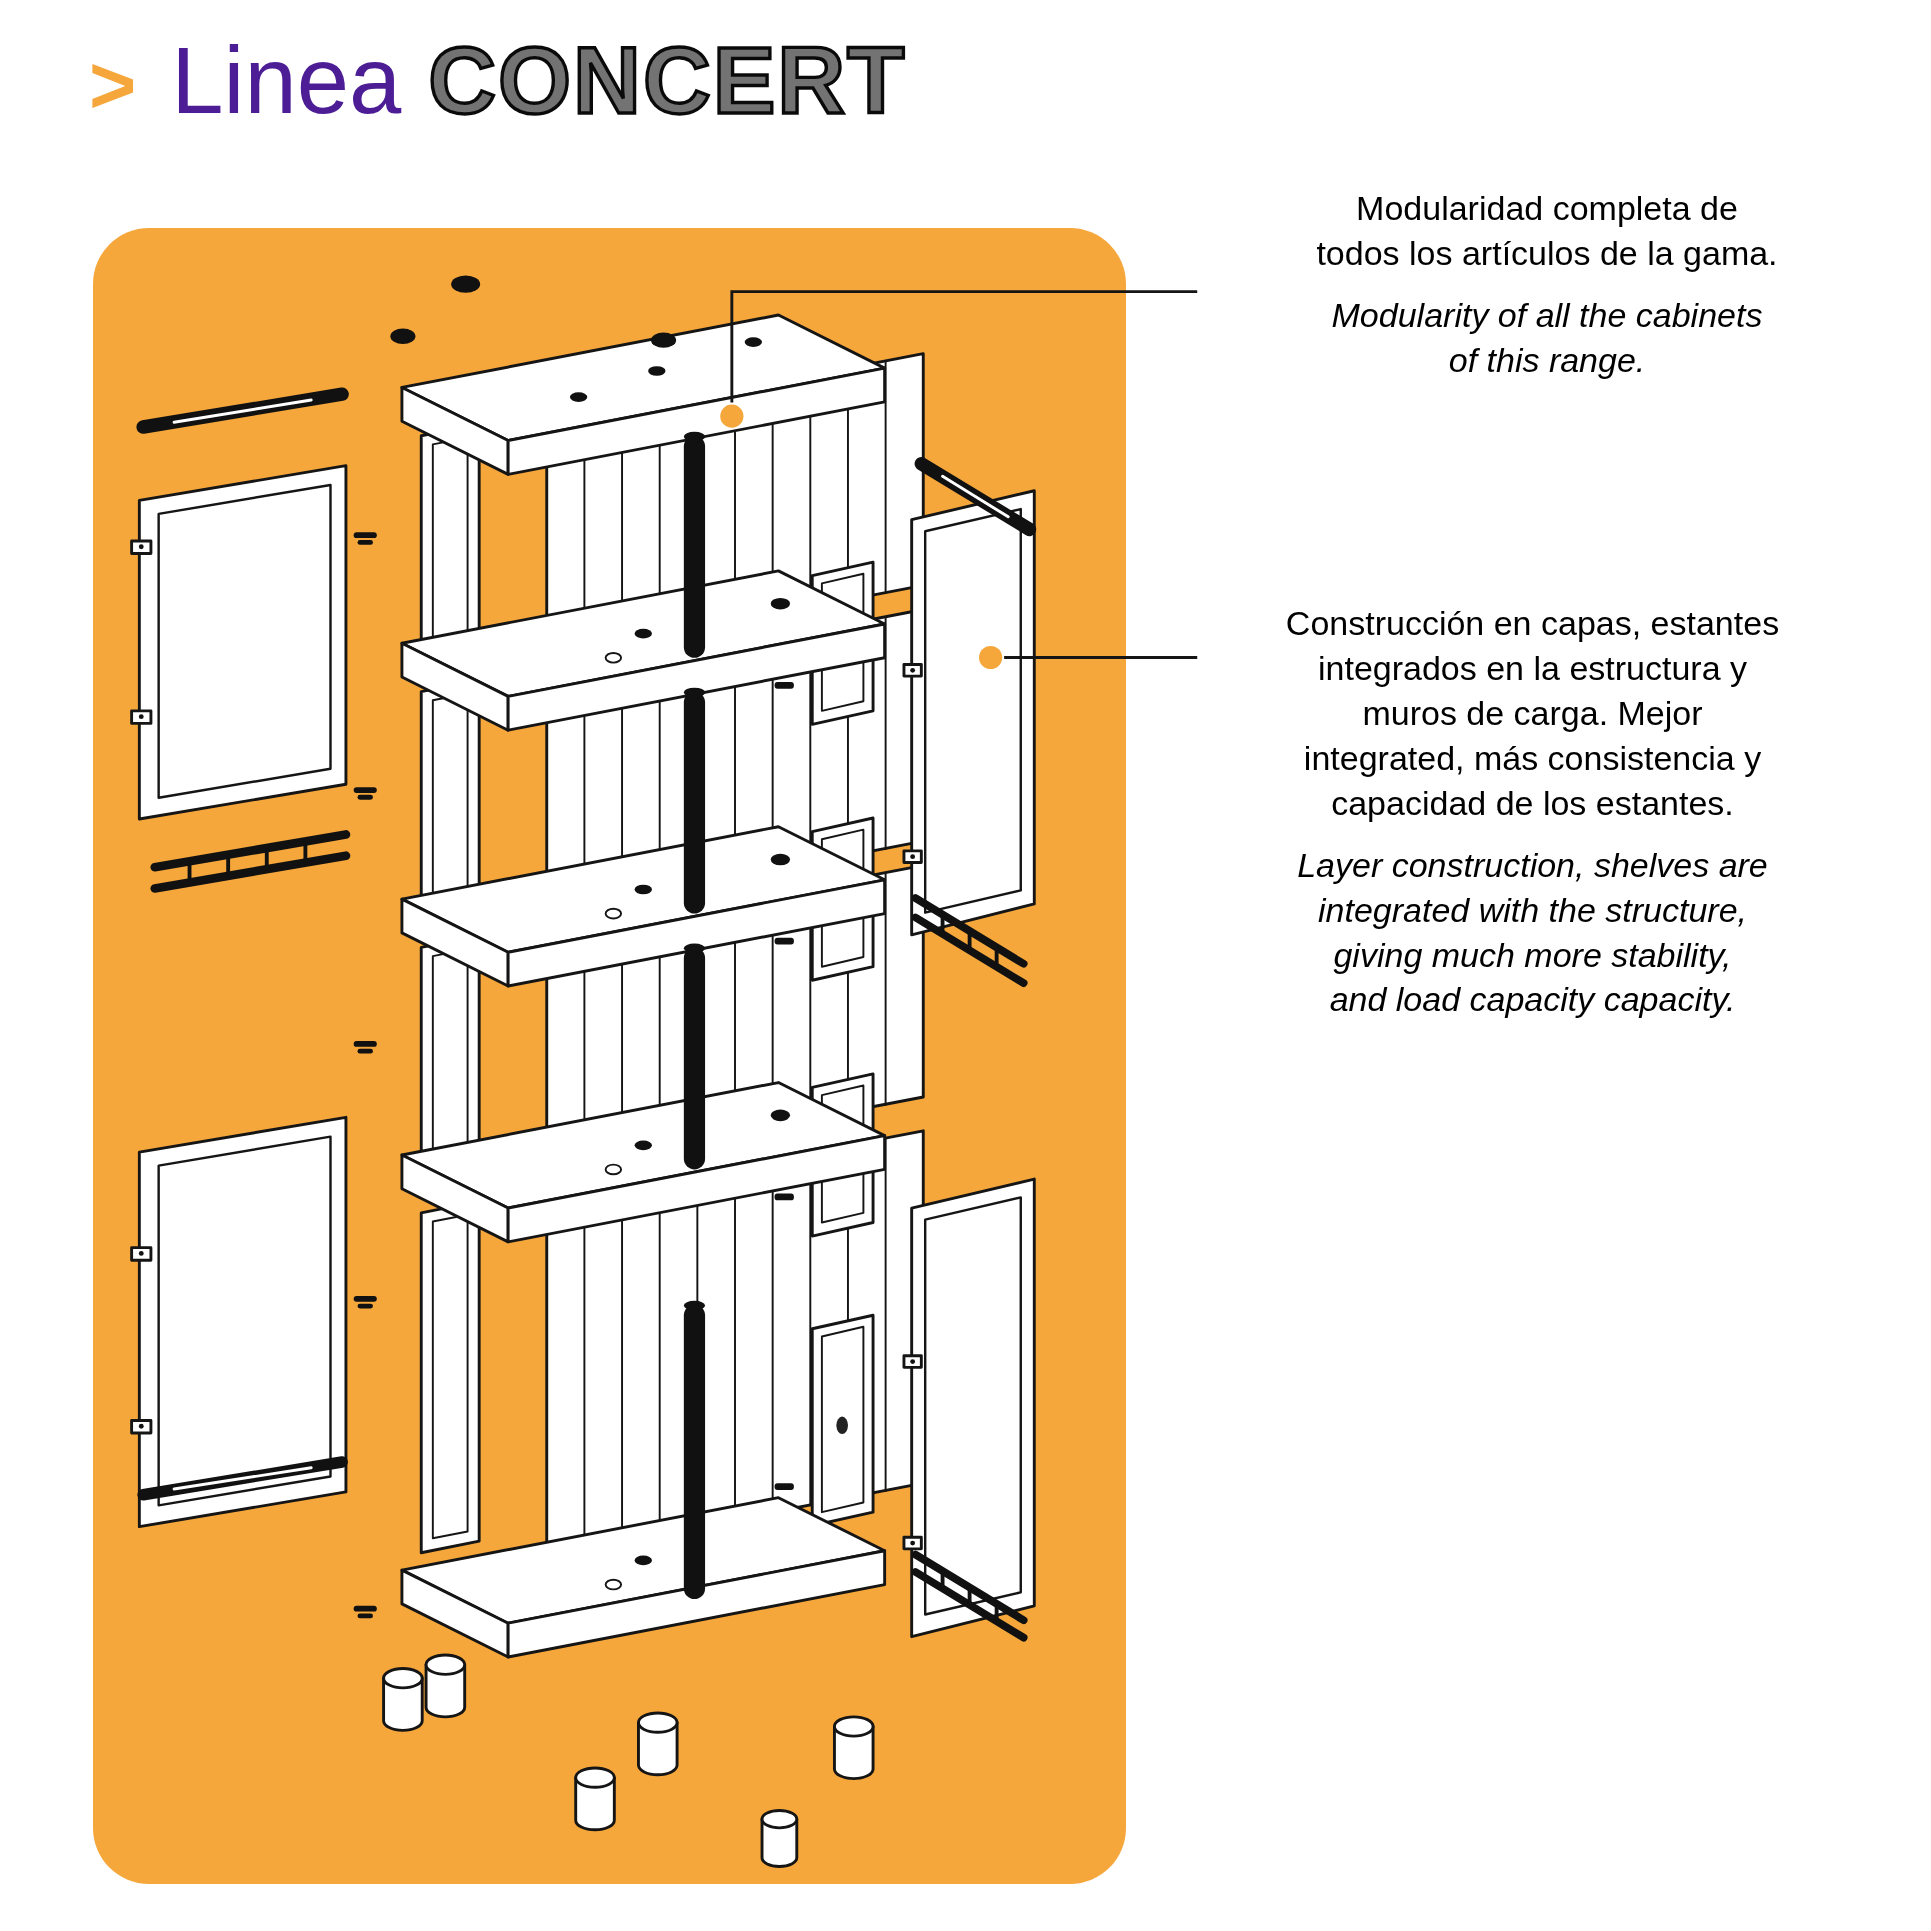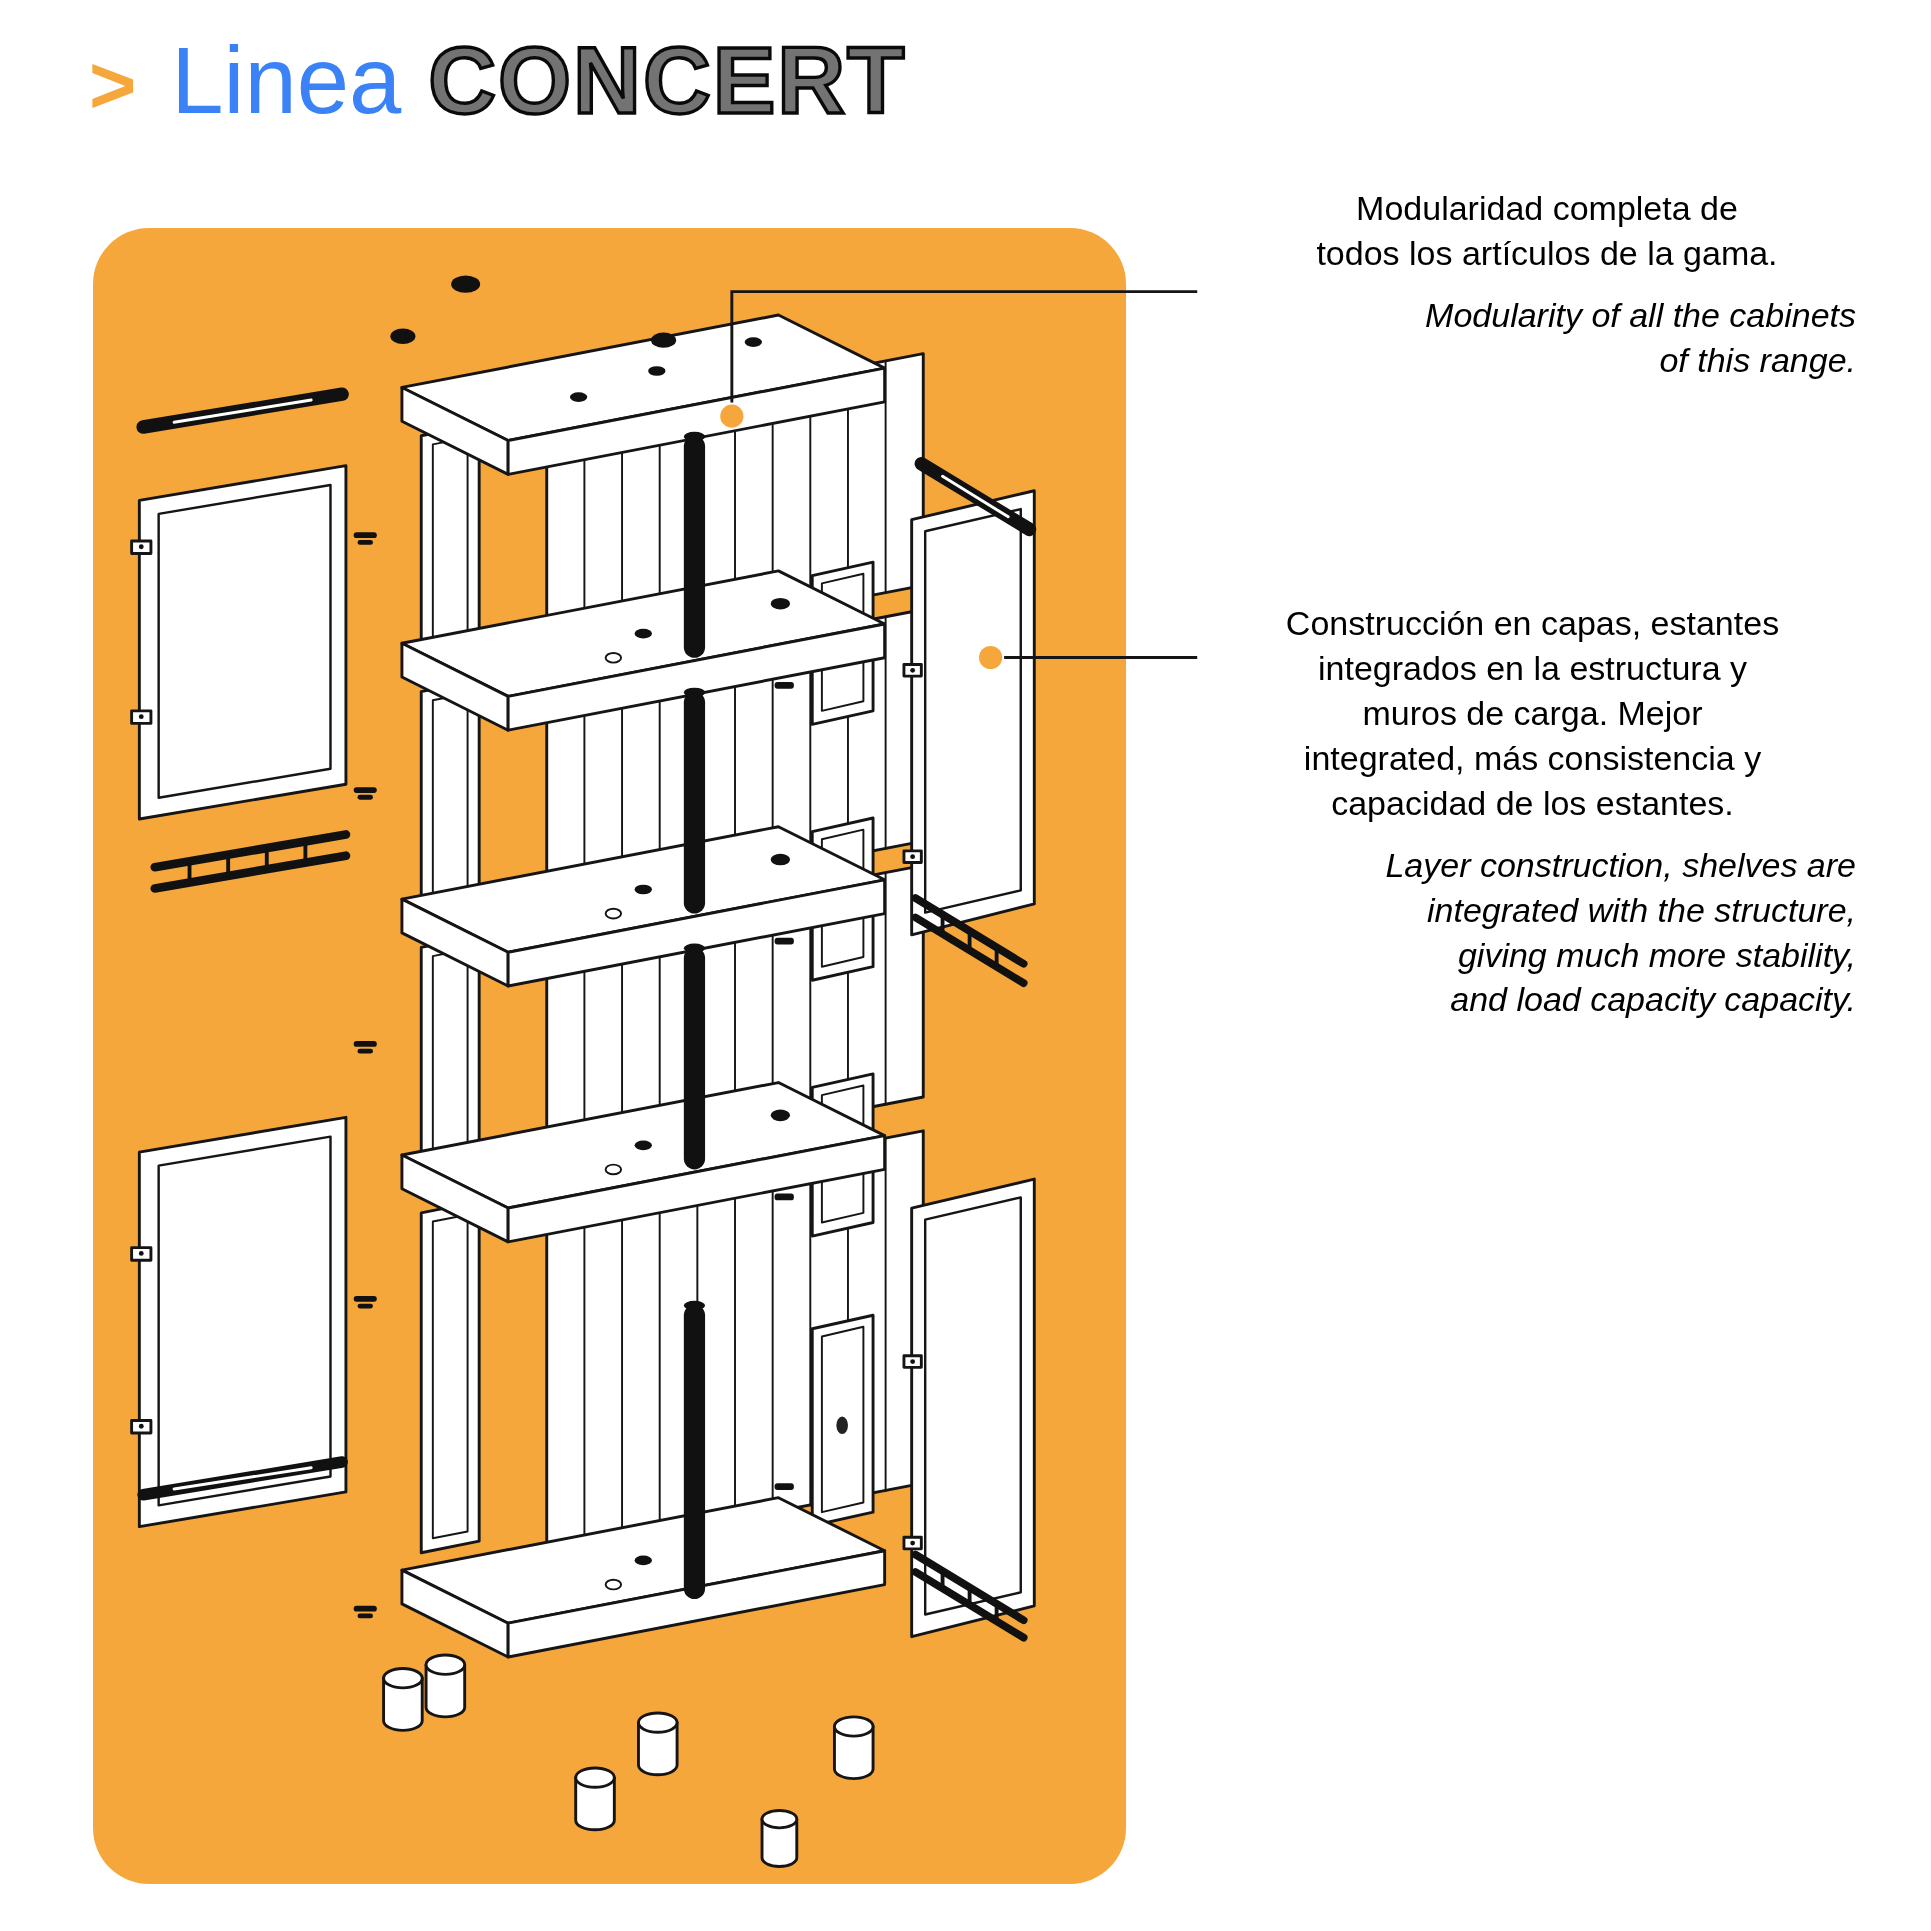"Linea" .title .t-reg { color: #3b82f6 -> #4c1d95 }
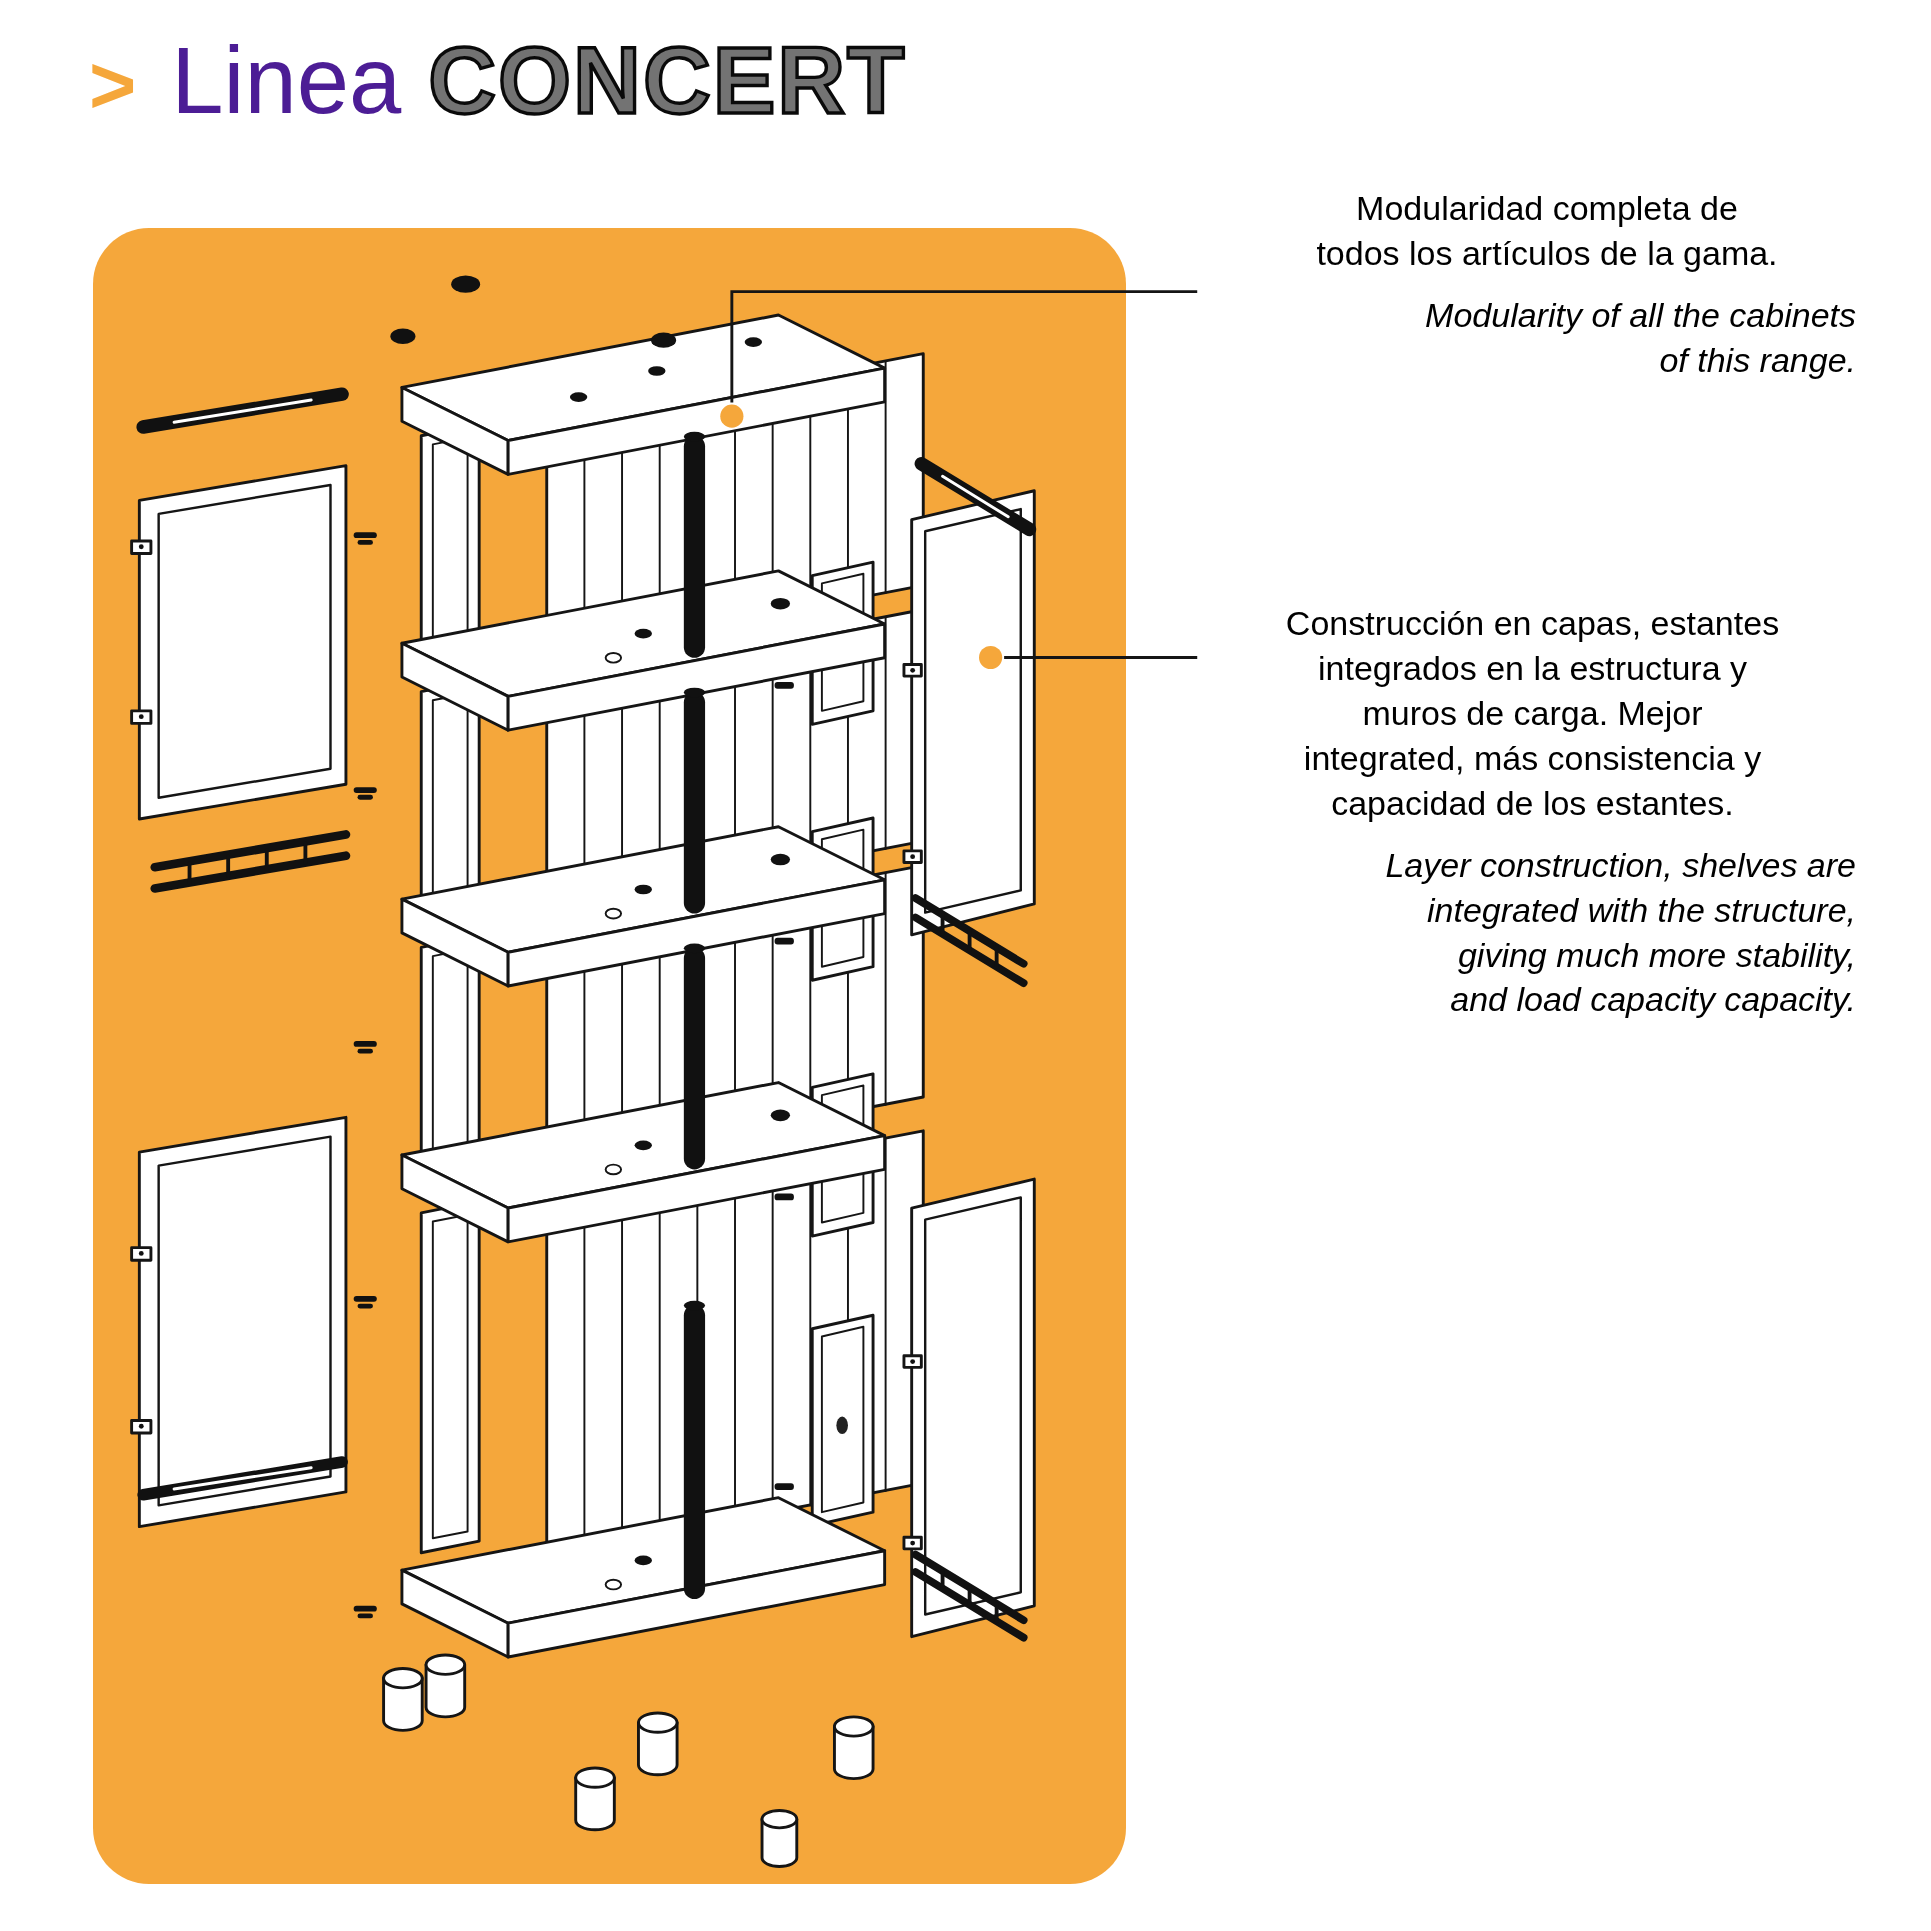"Modularity of all the cabinets" .ann .en { text-align: right -> none }
